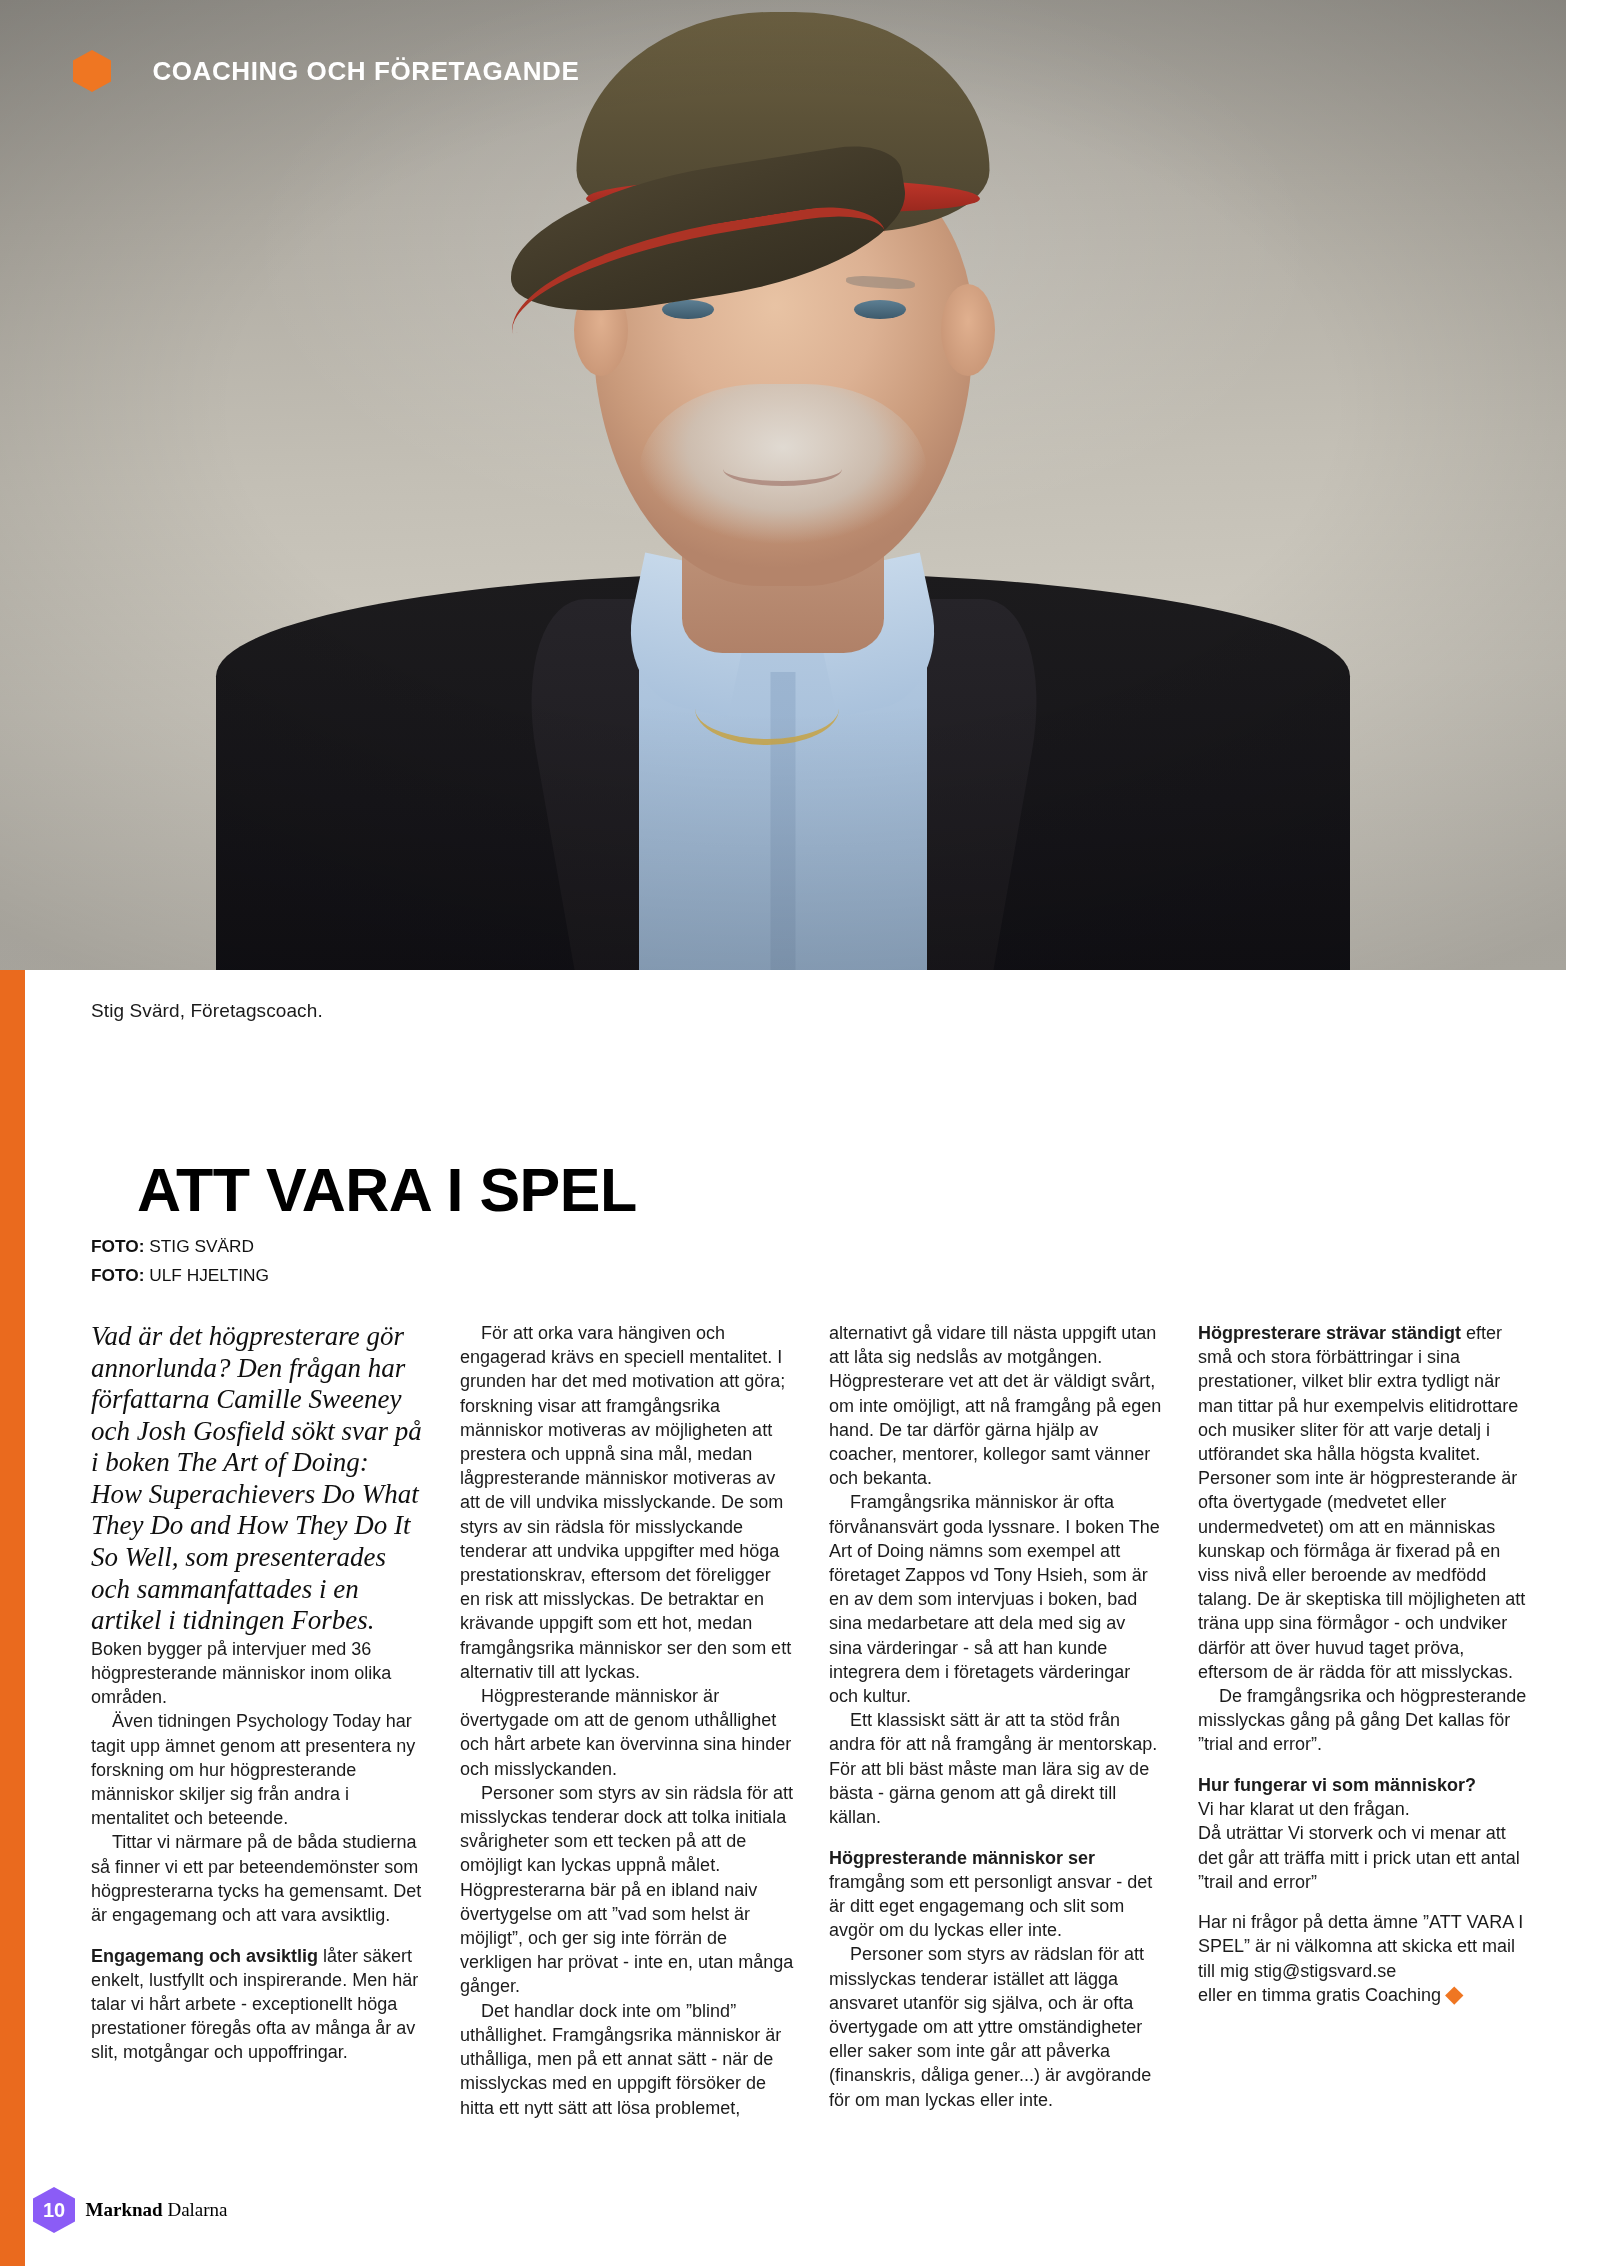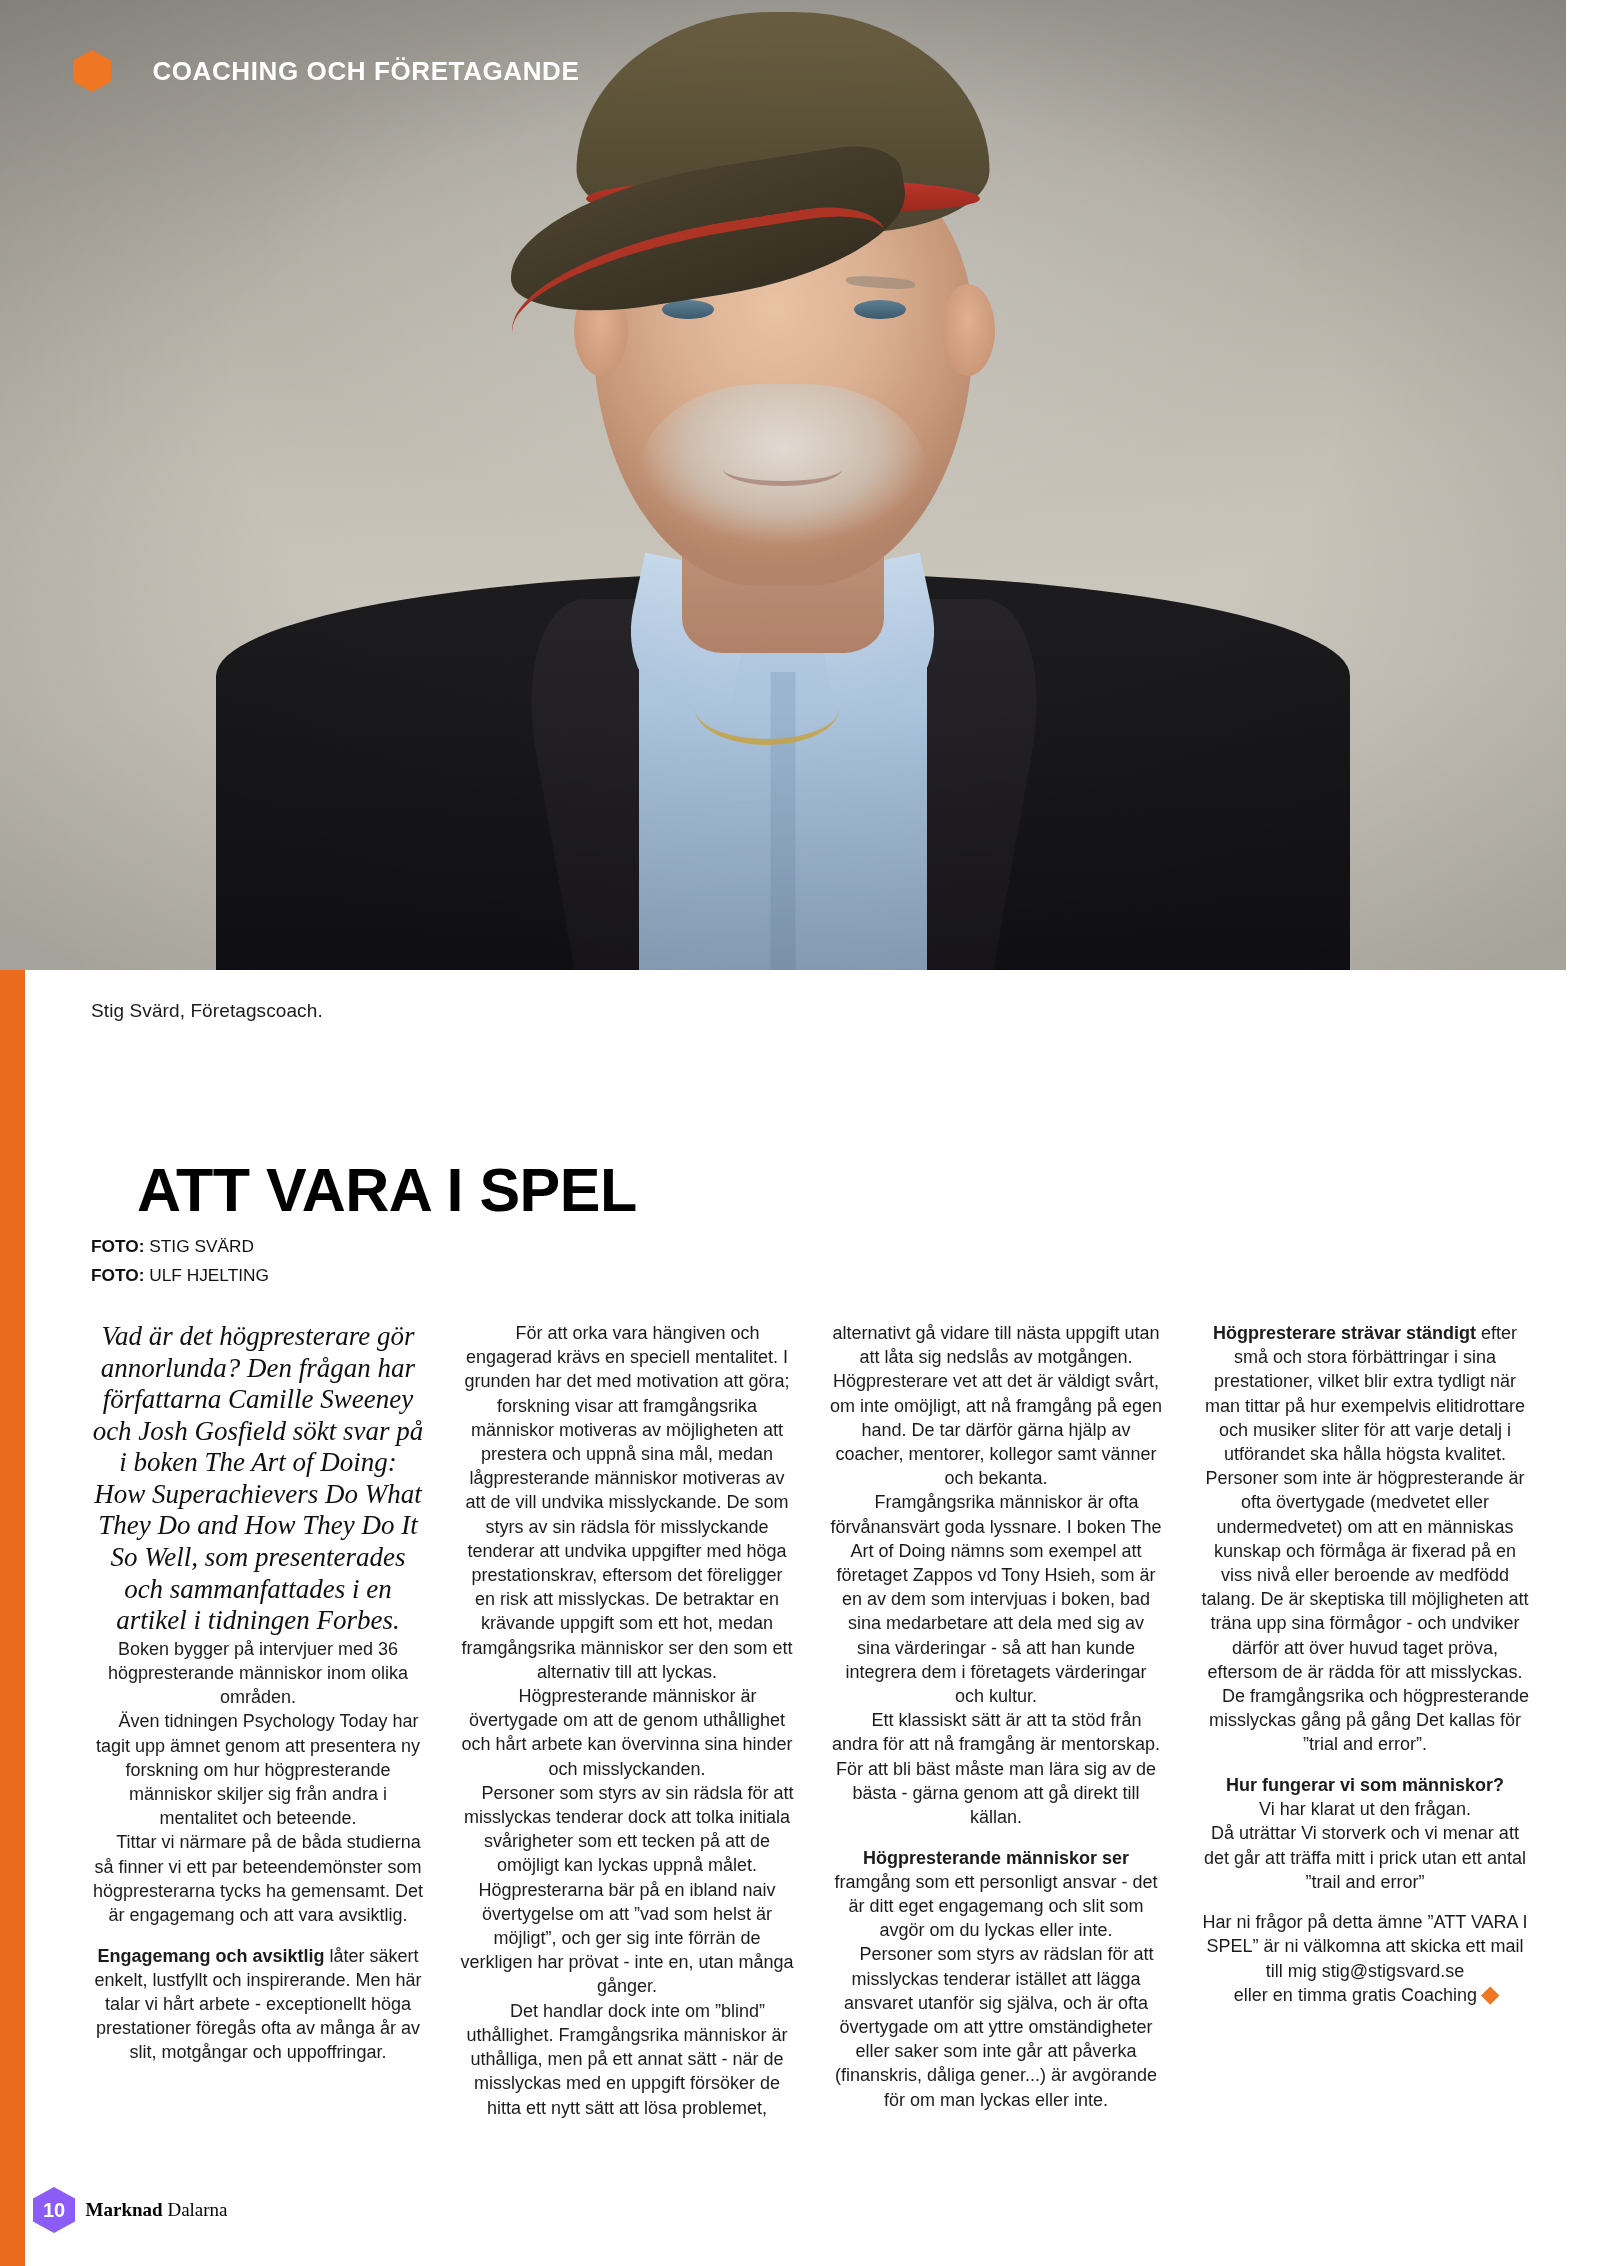"Vad är det högpresterare gör" .col { text-align: center -> left }
